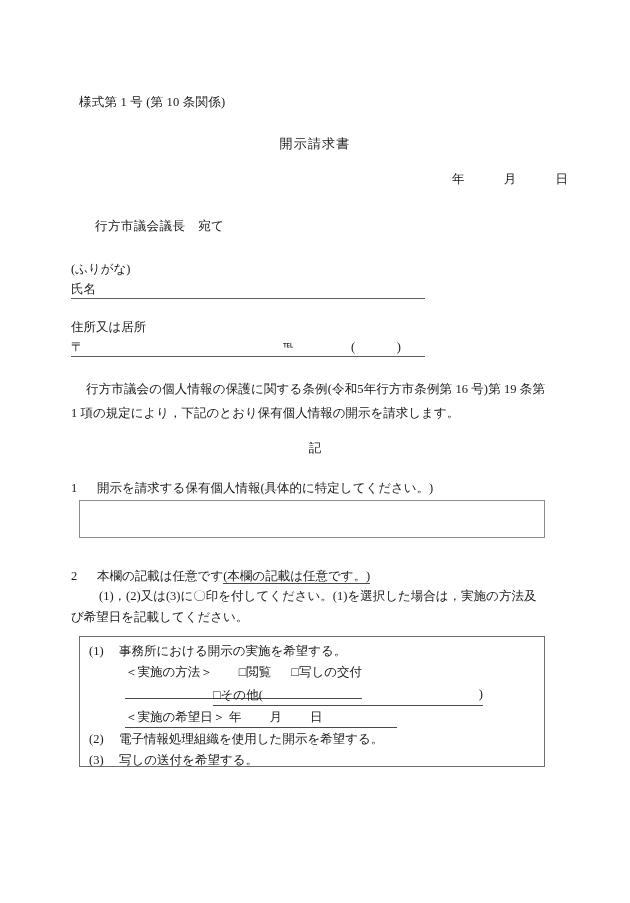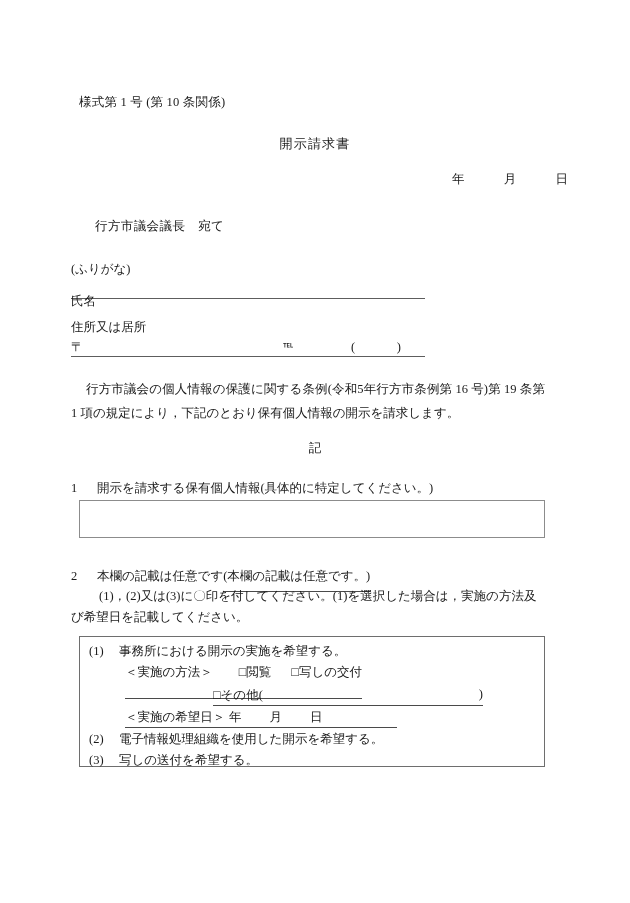"氏名" .name-label { top: 12px -> 0 }
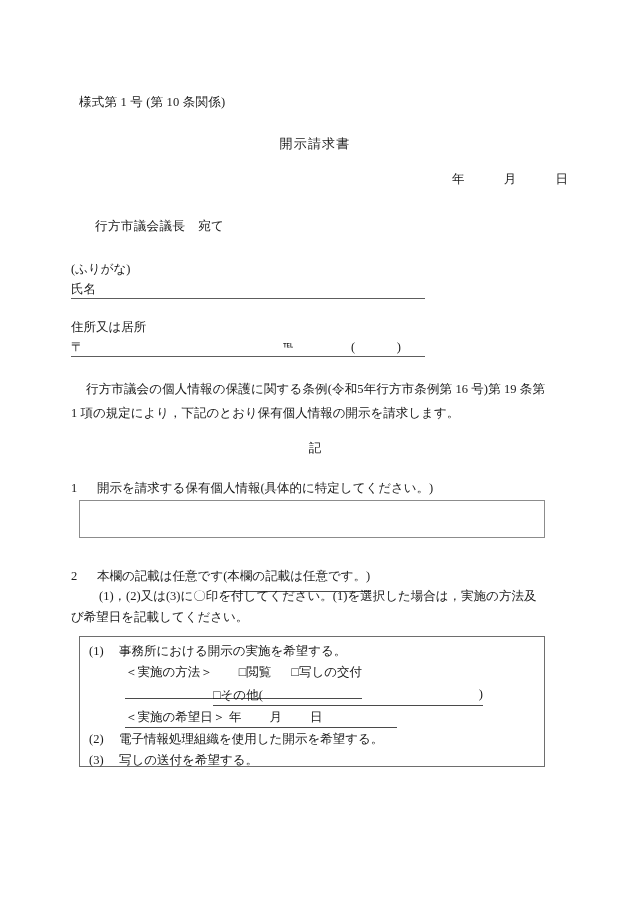"(本欄の記載は任意です。)" .u-note { padding-bottom: 8px -> 0 }
